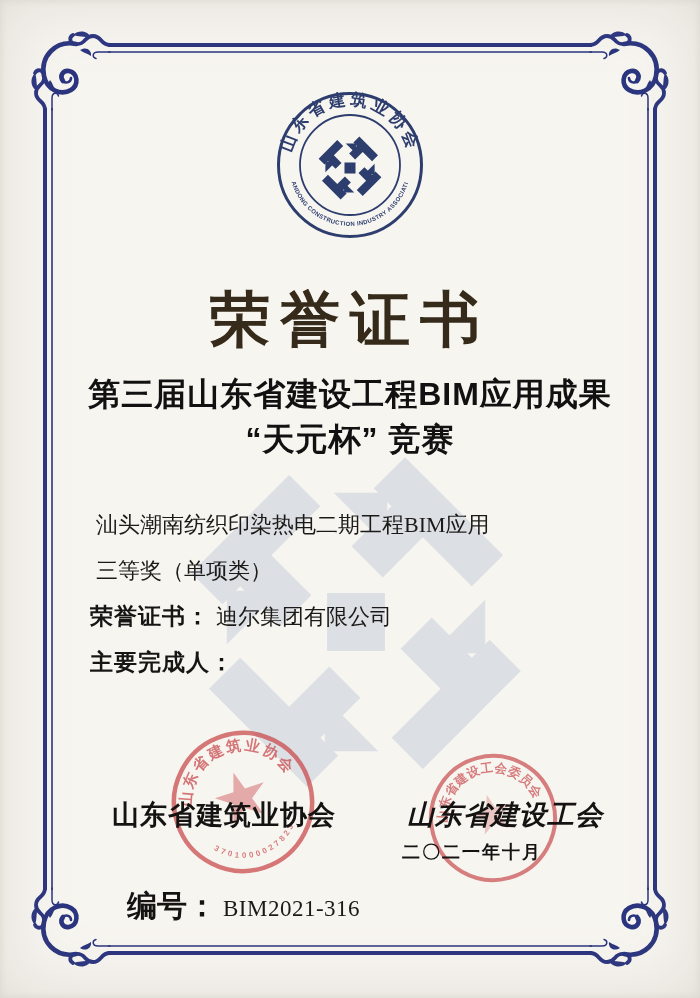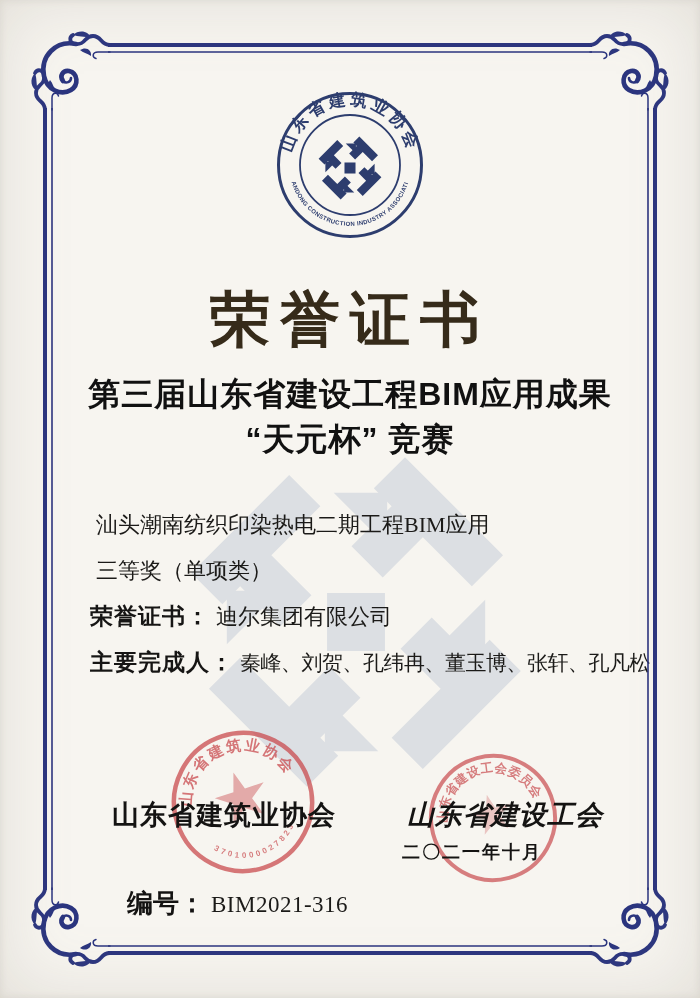"秦峰、刘贺、孔纬冉、董玉博、张轩、孔凡松" span.value { html: <span>秦峰、刘贺、孔纬冉、董玉博、张轩、孔凡松</span> -> none }
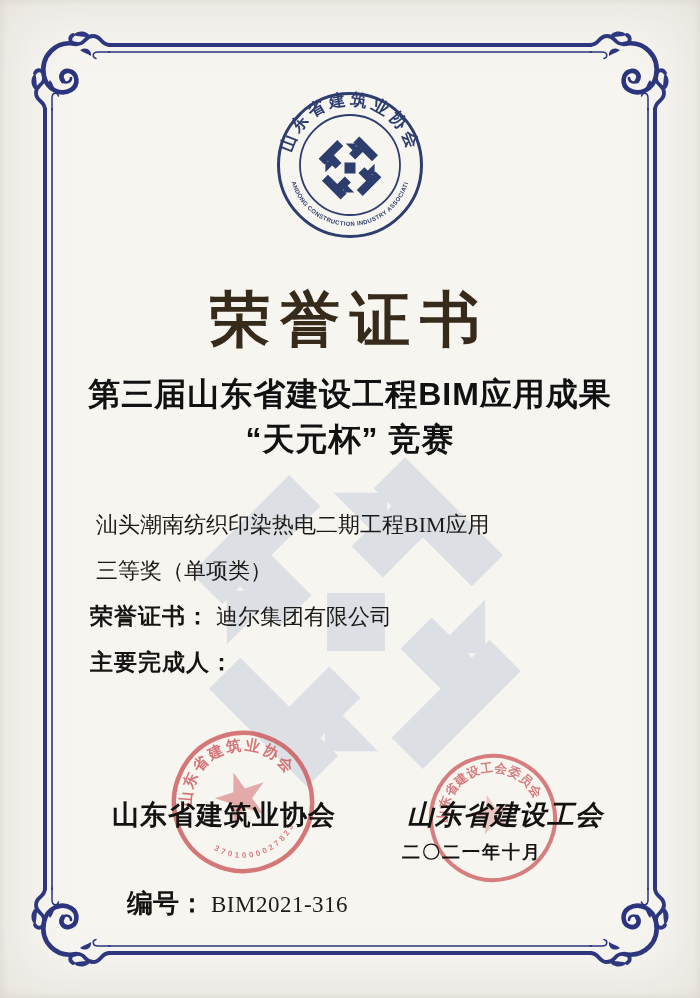"编号：" .serial .label { font-size: 26px -> 30px }
